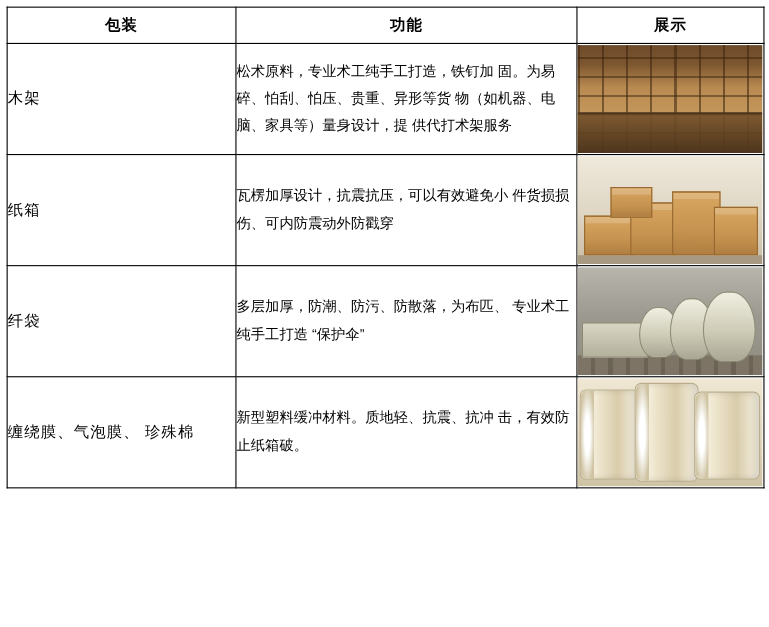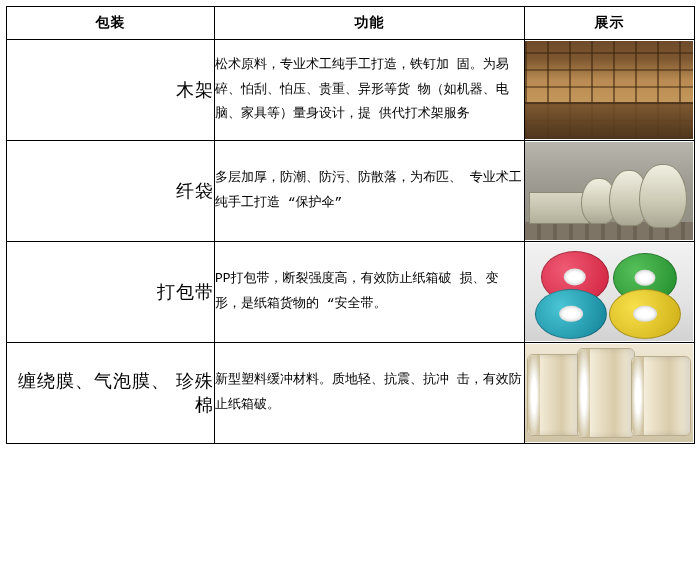"松术原料，专业术工纯手工打造，铁钉加 固。为易碎、怕刮、怕压、贵重、异形等货" td.cell-func { font-family: Liberation Mono, monospace -> none }
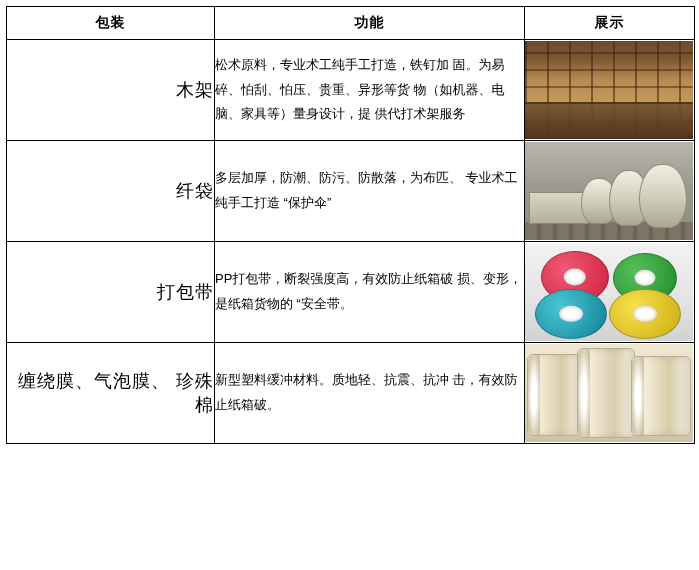"木架" td.cell-name { font-size: 18px -> 14px; text-align: right -> left }
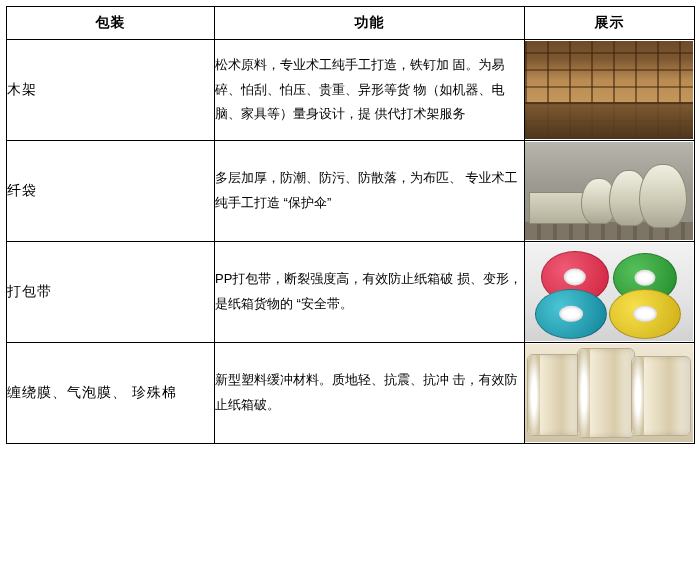"纸箱" tr.row-2 { html: none -> <tr> <td>纸箱</td> <td>瓦楞加厚设计，抗震抗压，可以有效避免小 件货损损伤、可内防震动外防戳穿</td> <td> <div> <div></div> <div></div> <div></div> <div></div> <div></div> <div></div> </div> </td> </tr> }
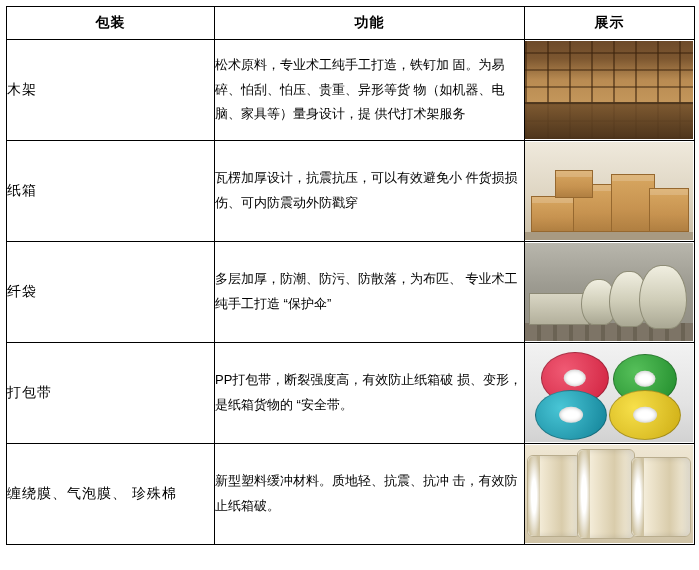"打包带" tr.row-4 { html: <tr> <td>打包带</td> <td>PP打包带，断裂强度高，有效防止纸箱破 损、变形，是纸箱货物的 “安全带。</td> <td> <div> <div></div> <div></div> <div></div> <div></div> </div> </td> </tr> -> none }
